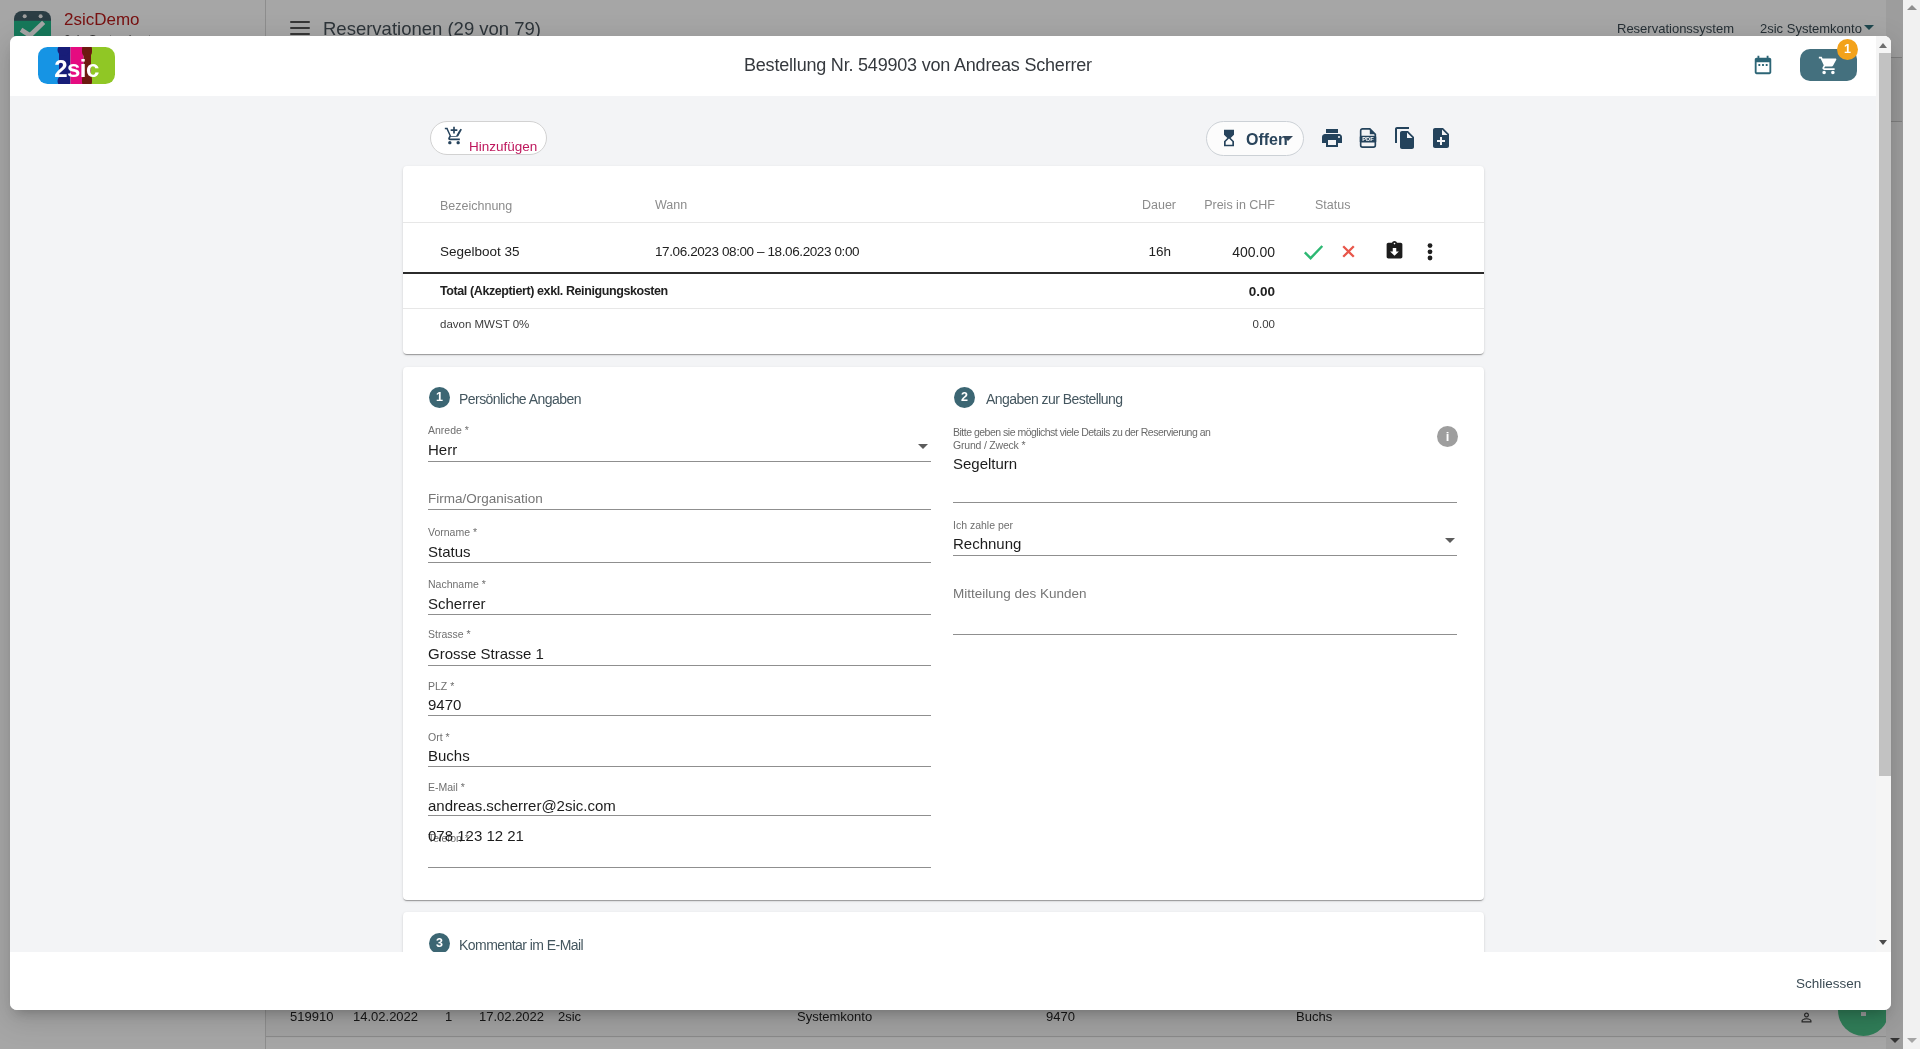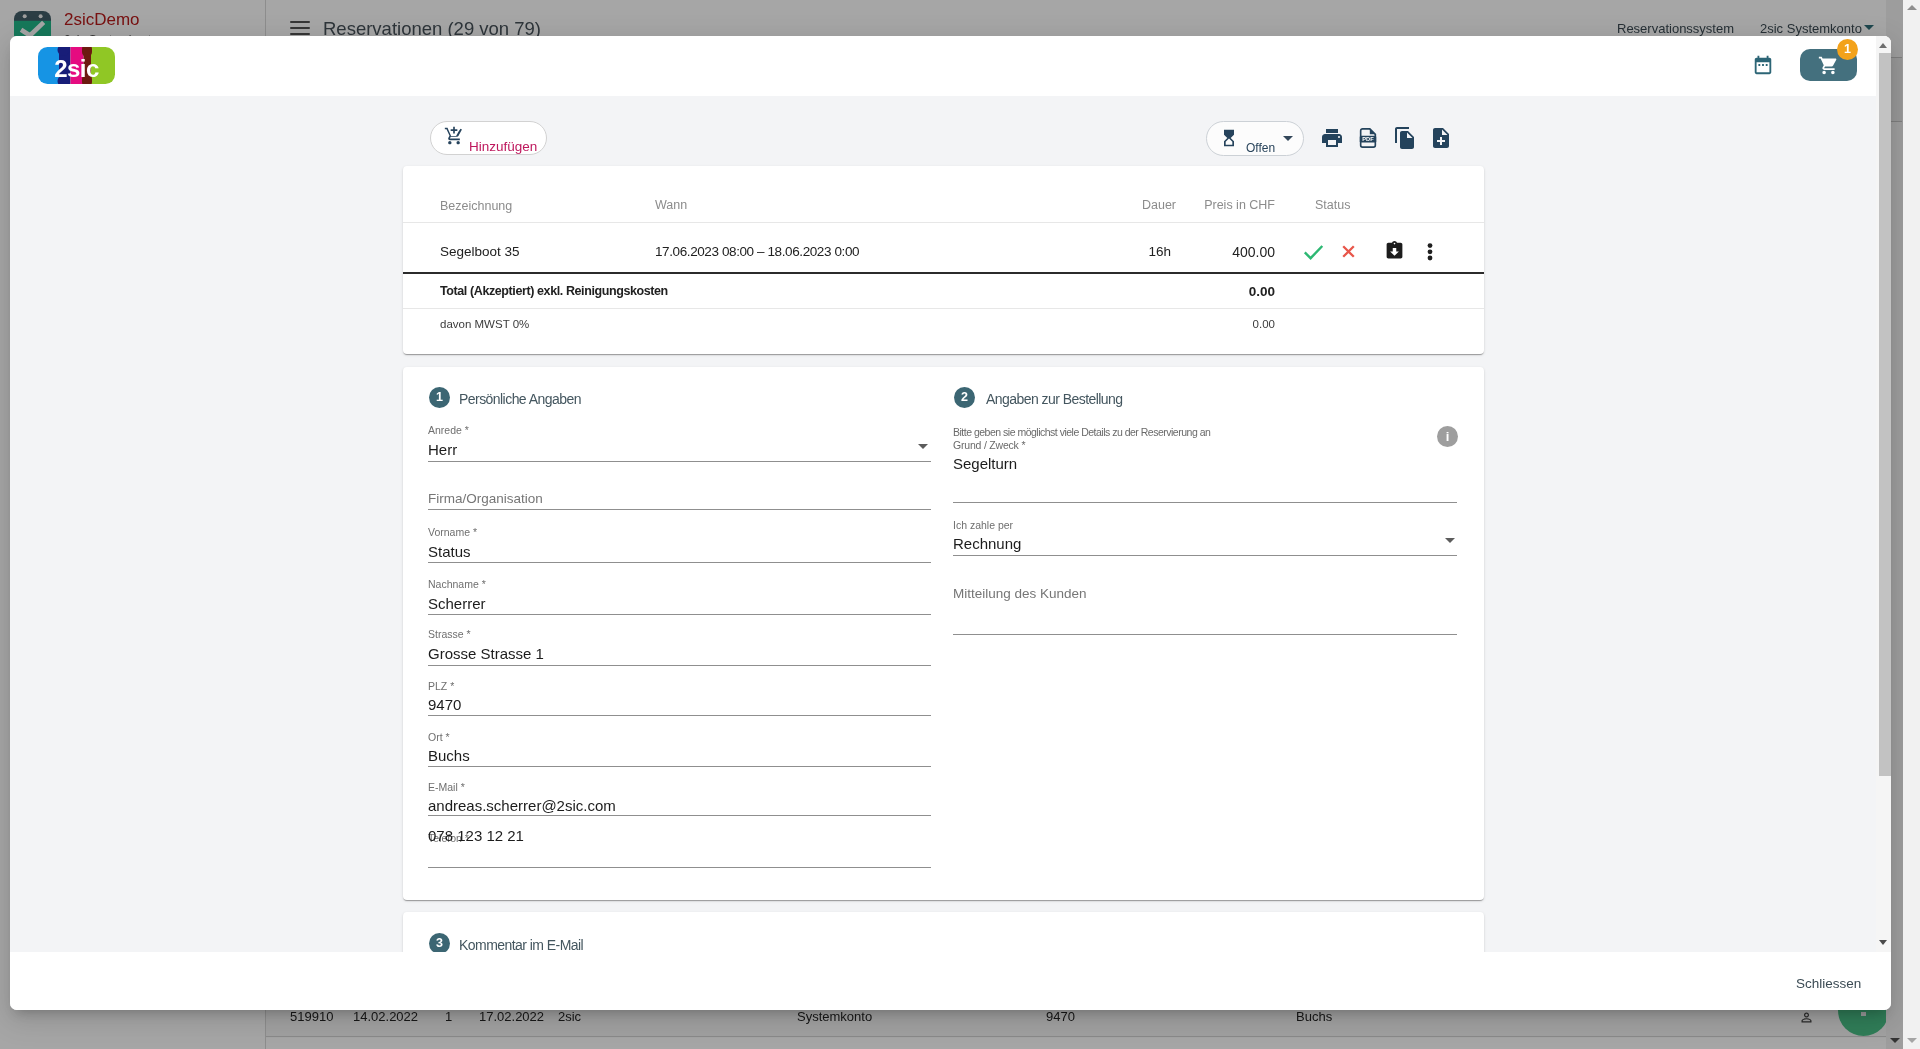"Bestellung Nr. 549903 von Andreas" div.dlg-title { html: none -> <div>Bestellung Nr. 549903 von Andreas Scherrer</div> }
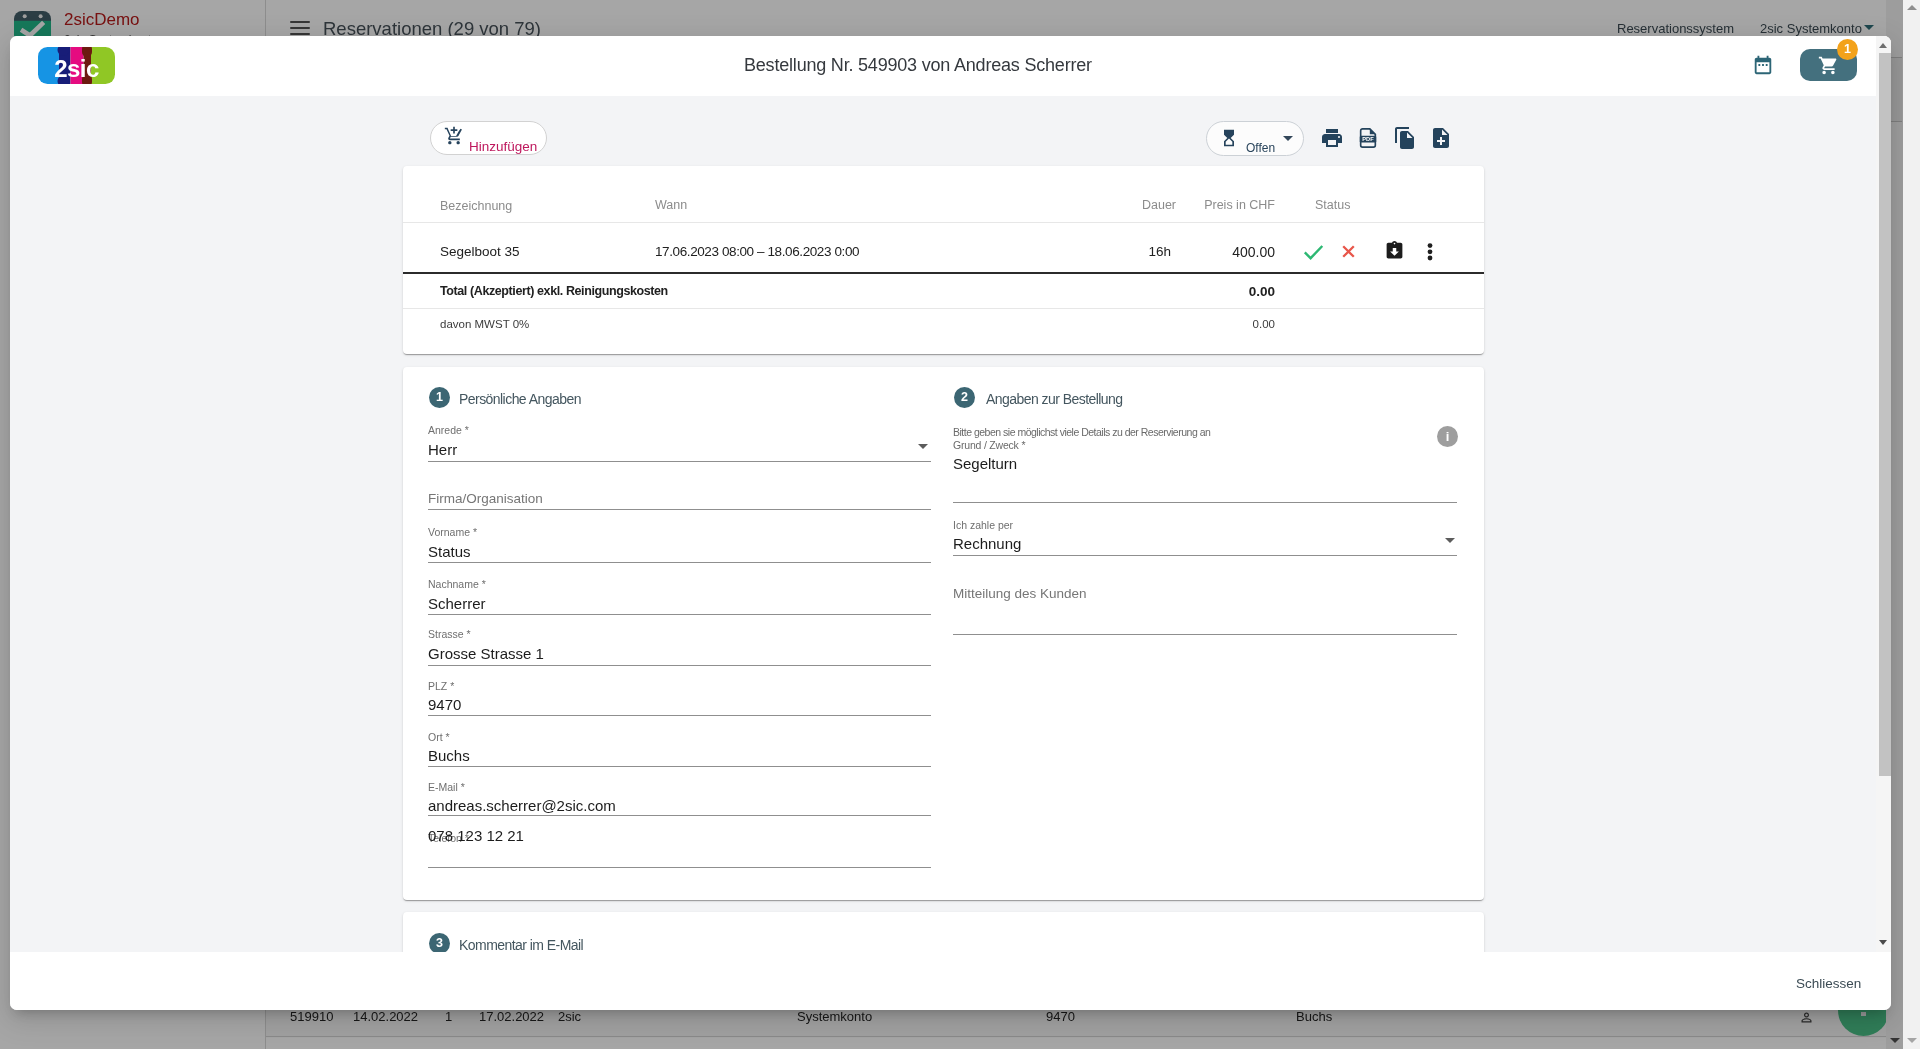"Offen" div.t { font-size: 12px -> 16px; font-weight: none -> bold; top: 141px -> 131px }
